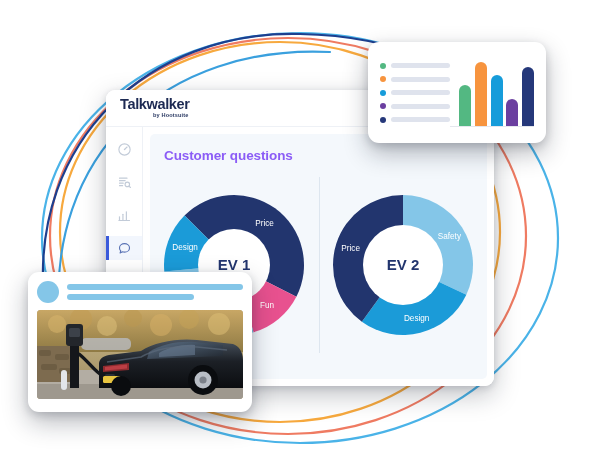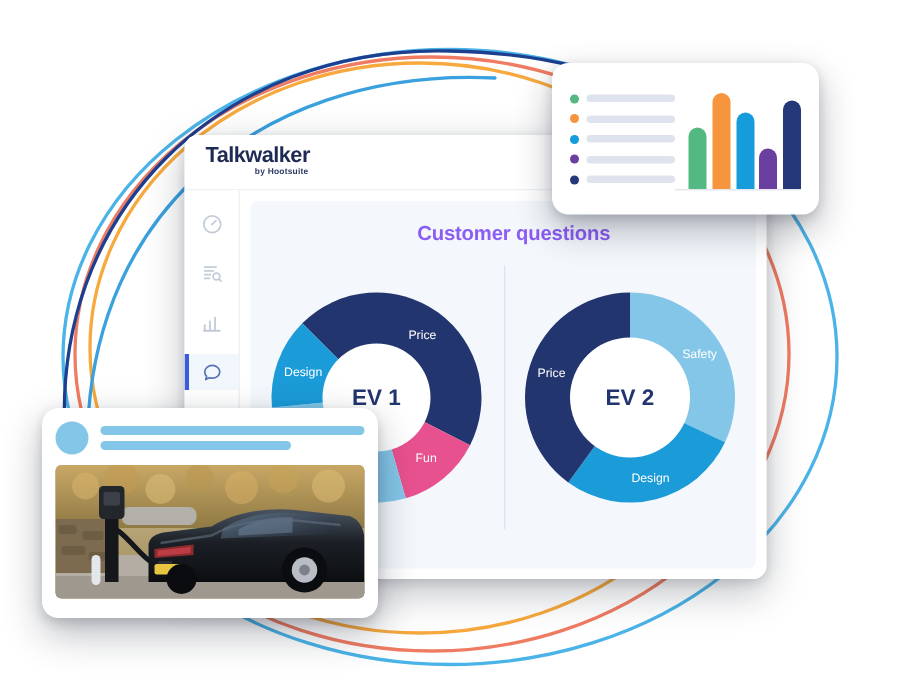"Talkwalker" #dashboard { left: 123px -> 106px; text-align: center -> none }
